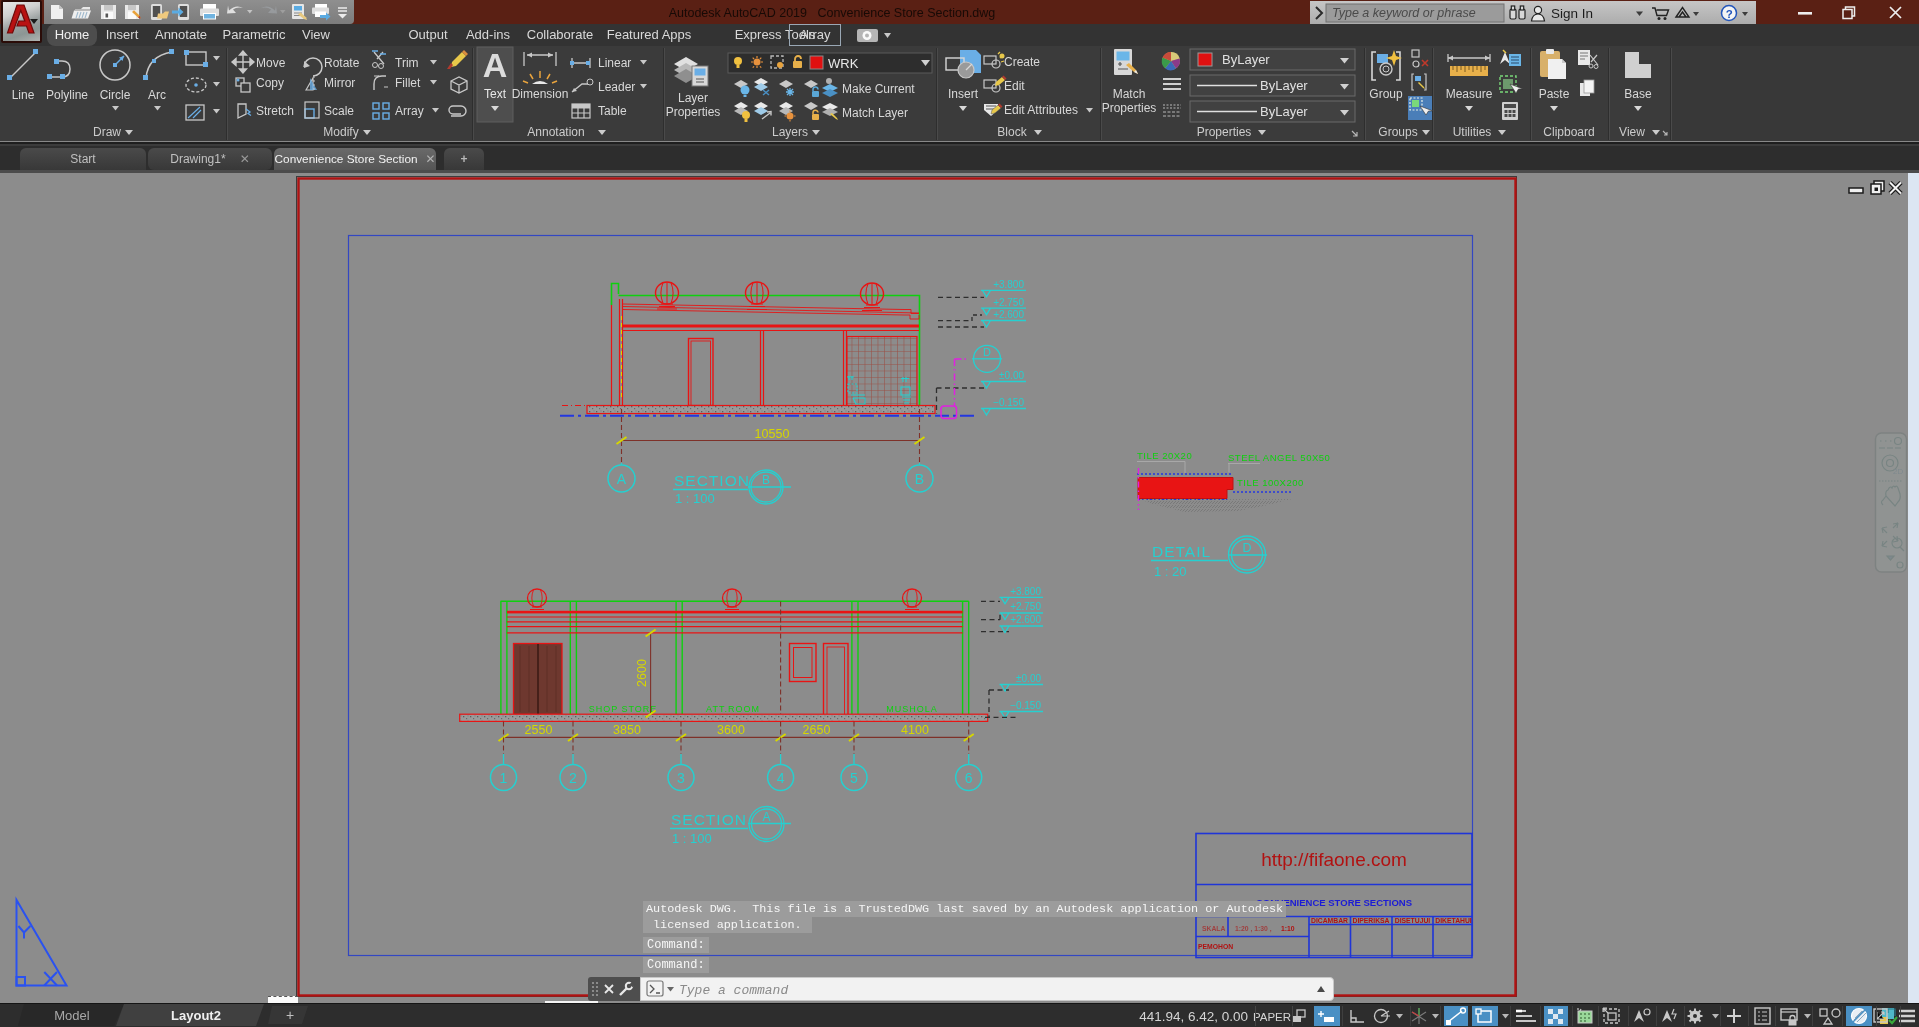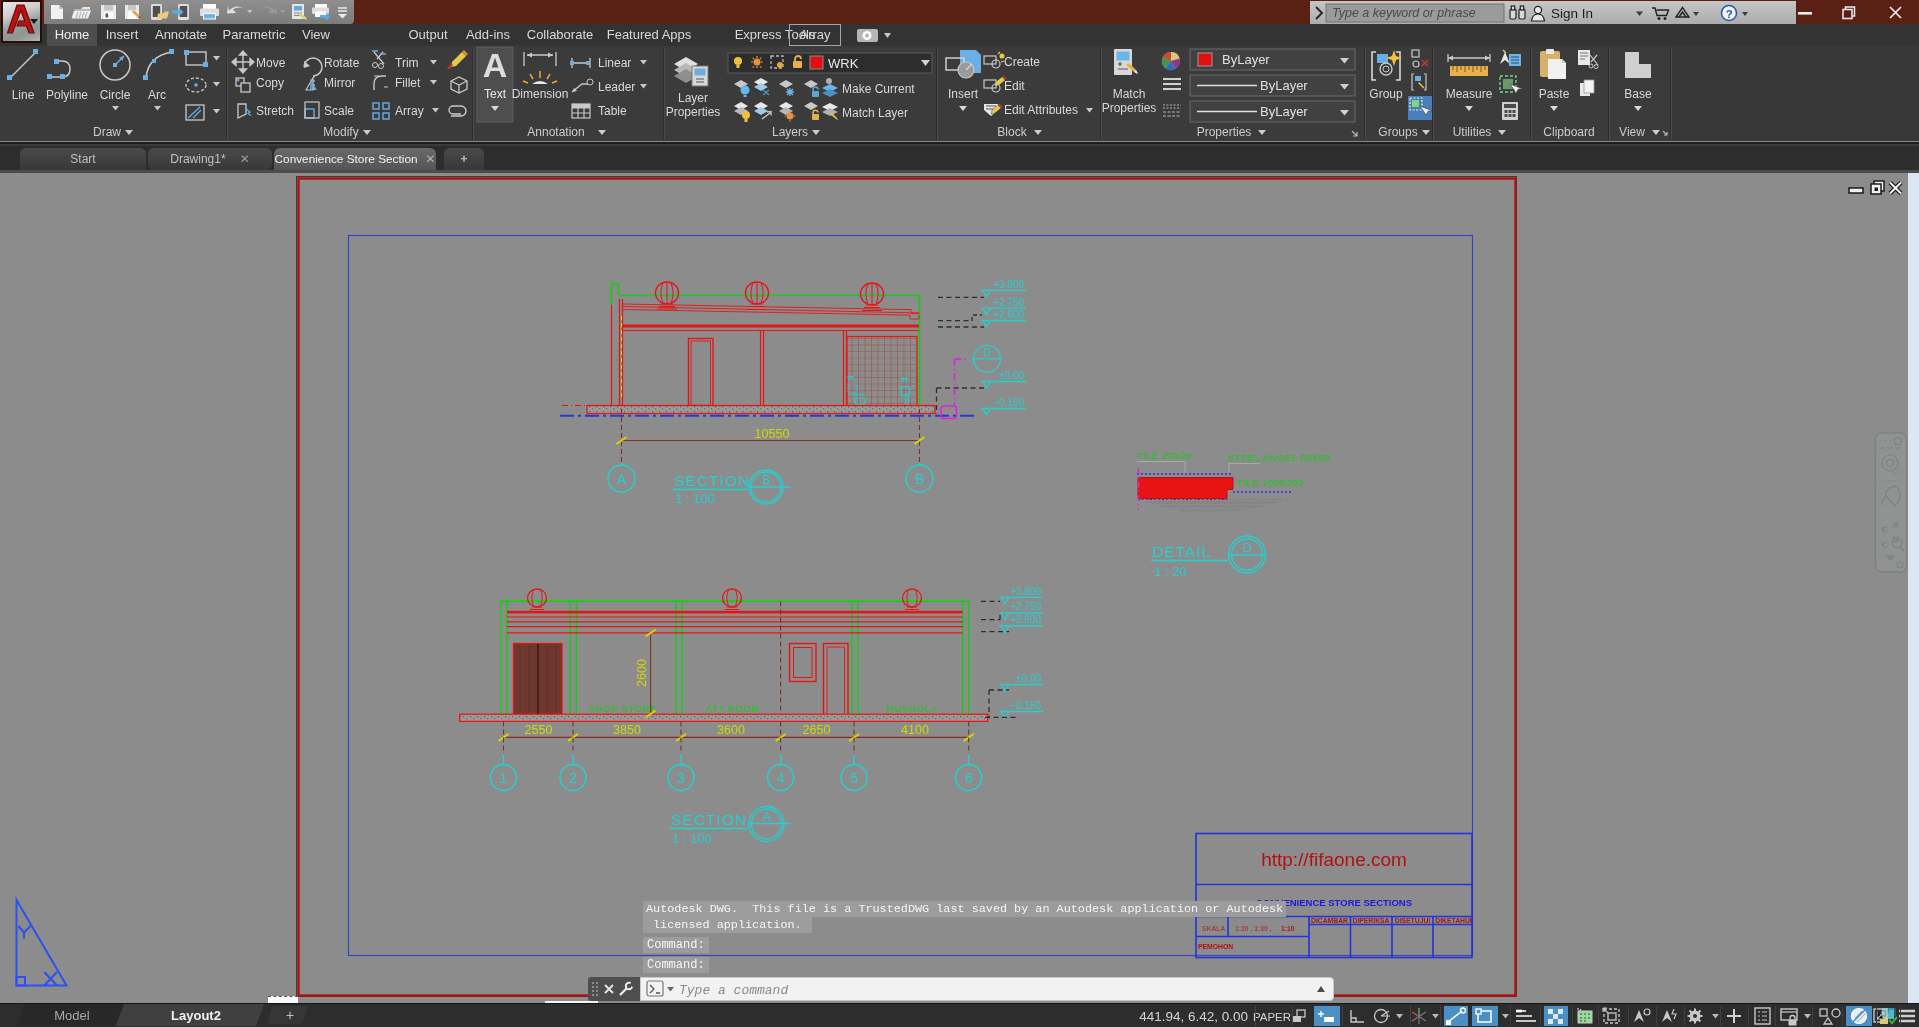"Autodesk AutoCAD 2019 Convenience Store" div { html: none -> <div>Autodesk AutoCAD 2019&nbsp;&nbsp;&nbsp;Convenience Store Section.dwg</div> }
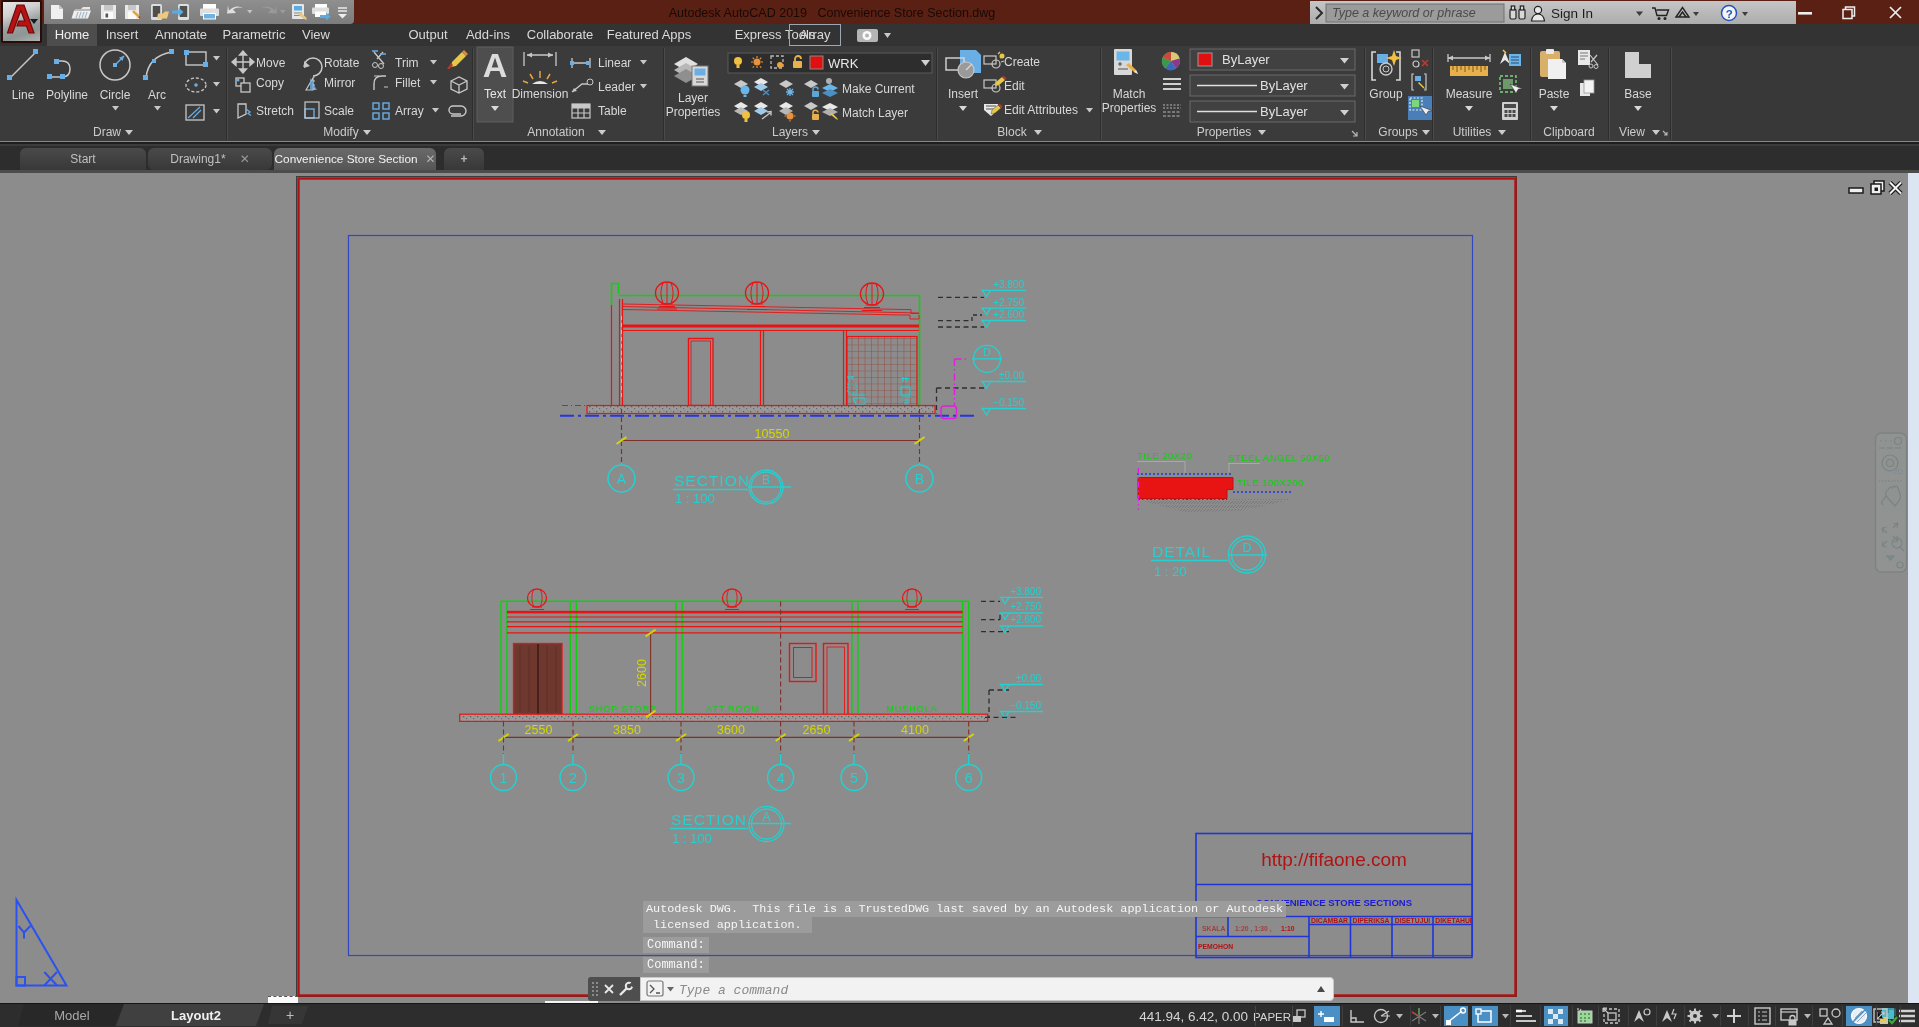"Type a keyword or phrase" #searchzone { width: 486px -> 446px }
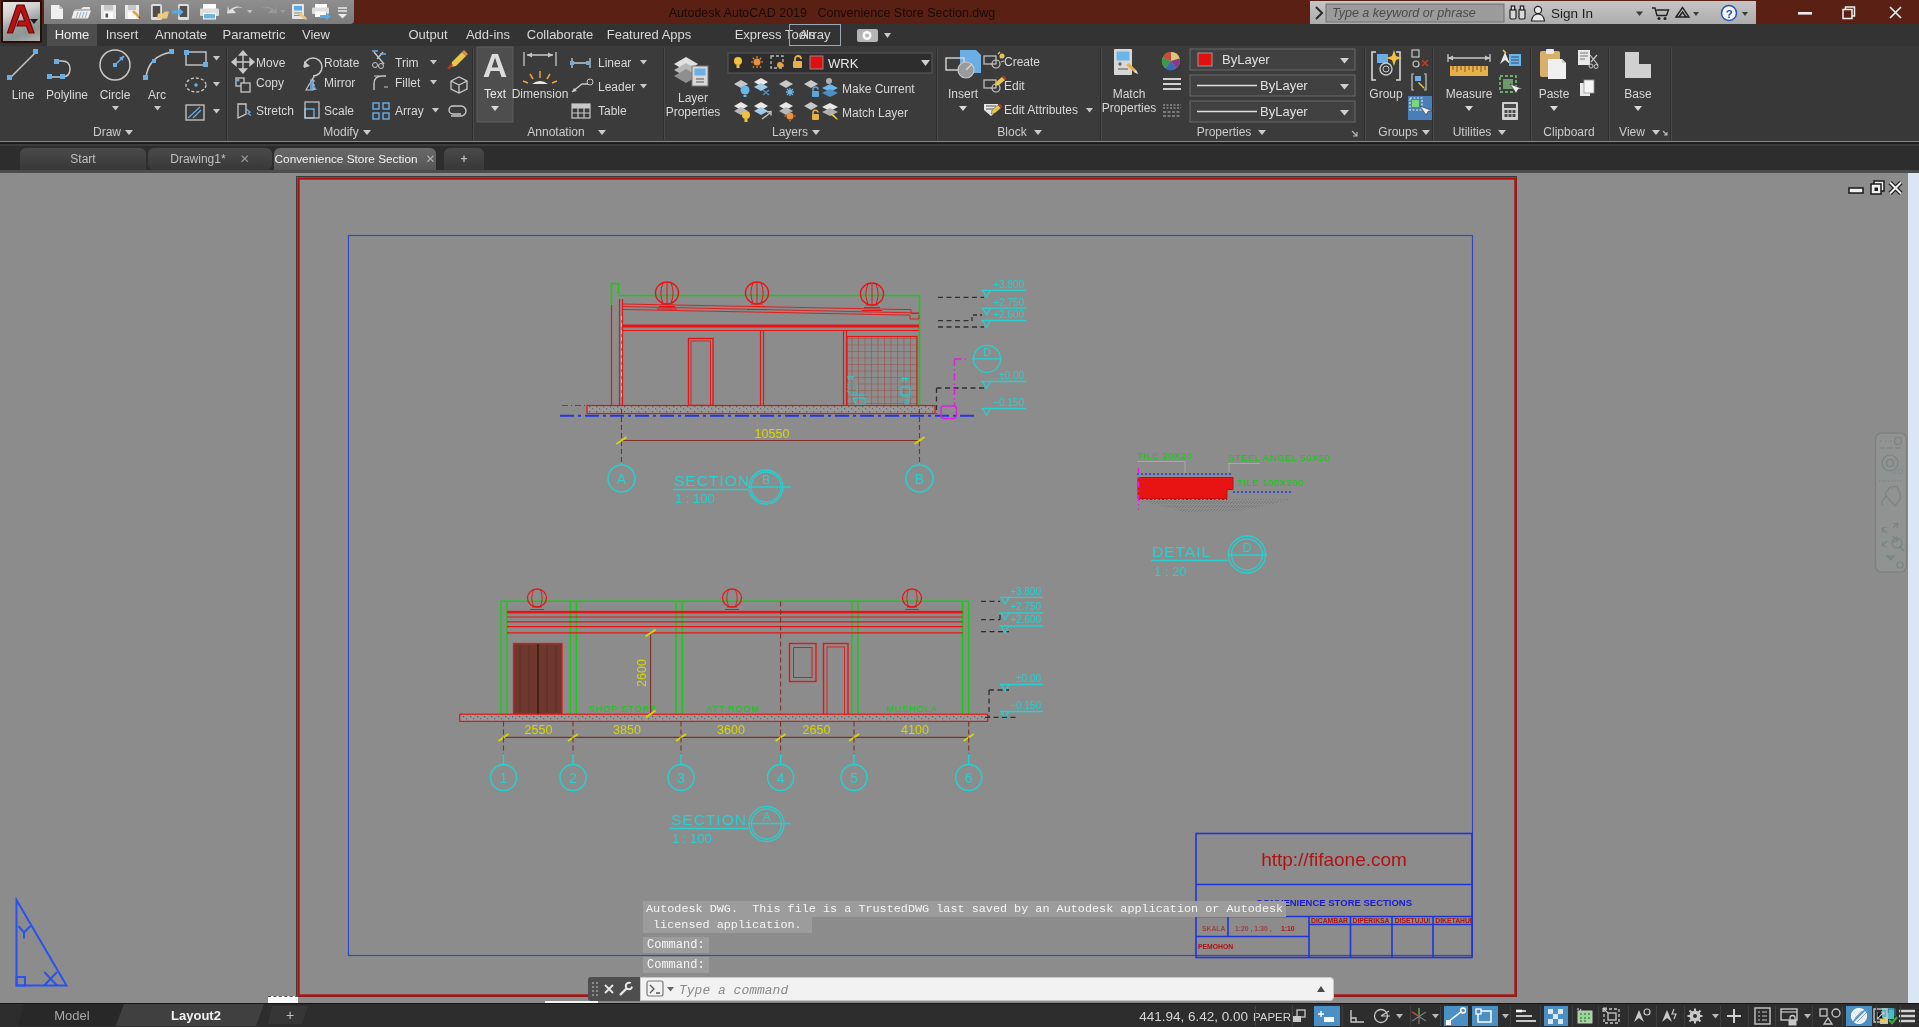"Home" .rtab.active { border-radius: none -> 8px }
